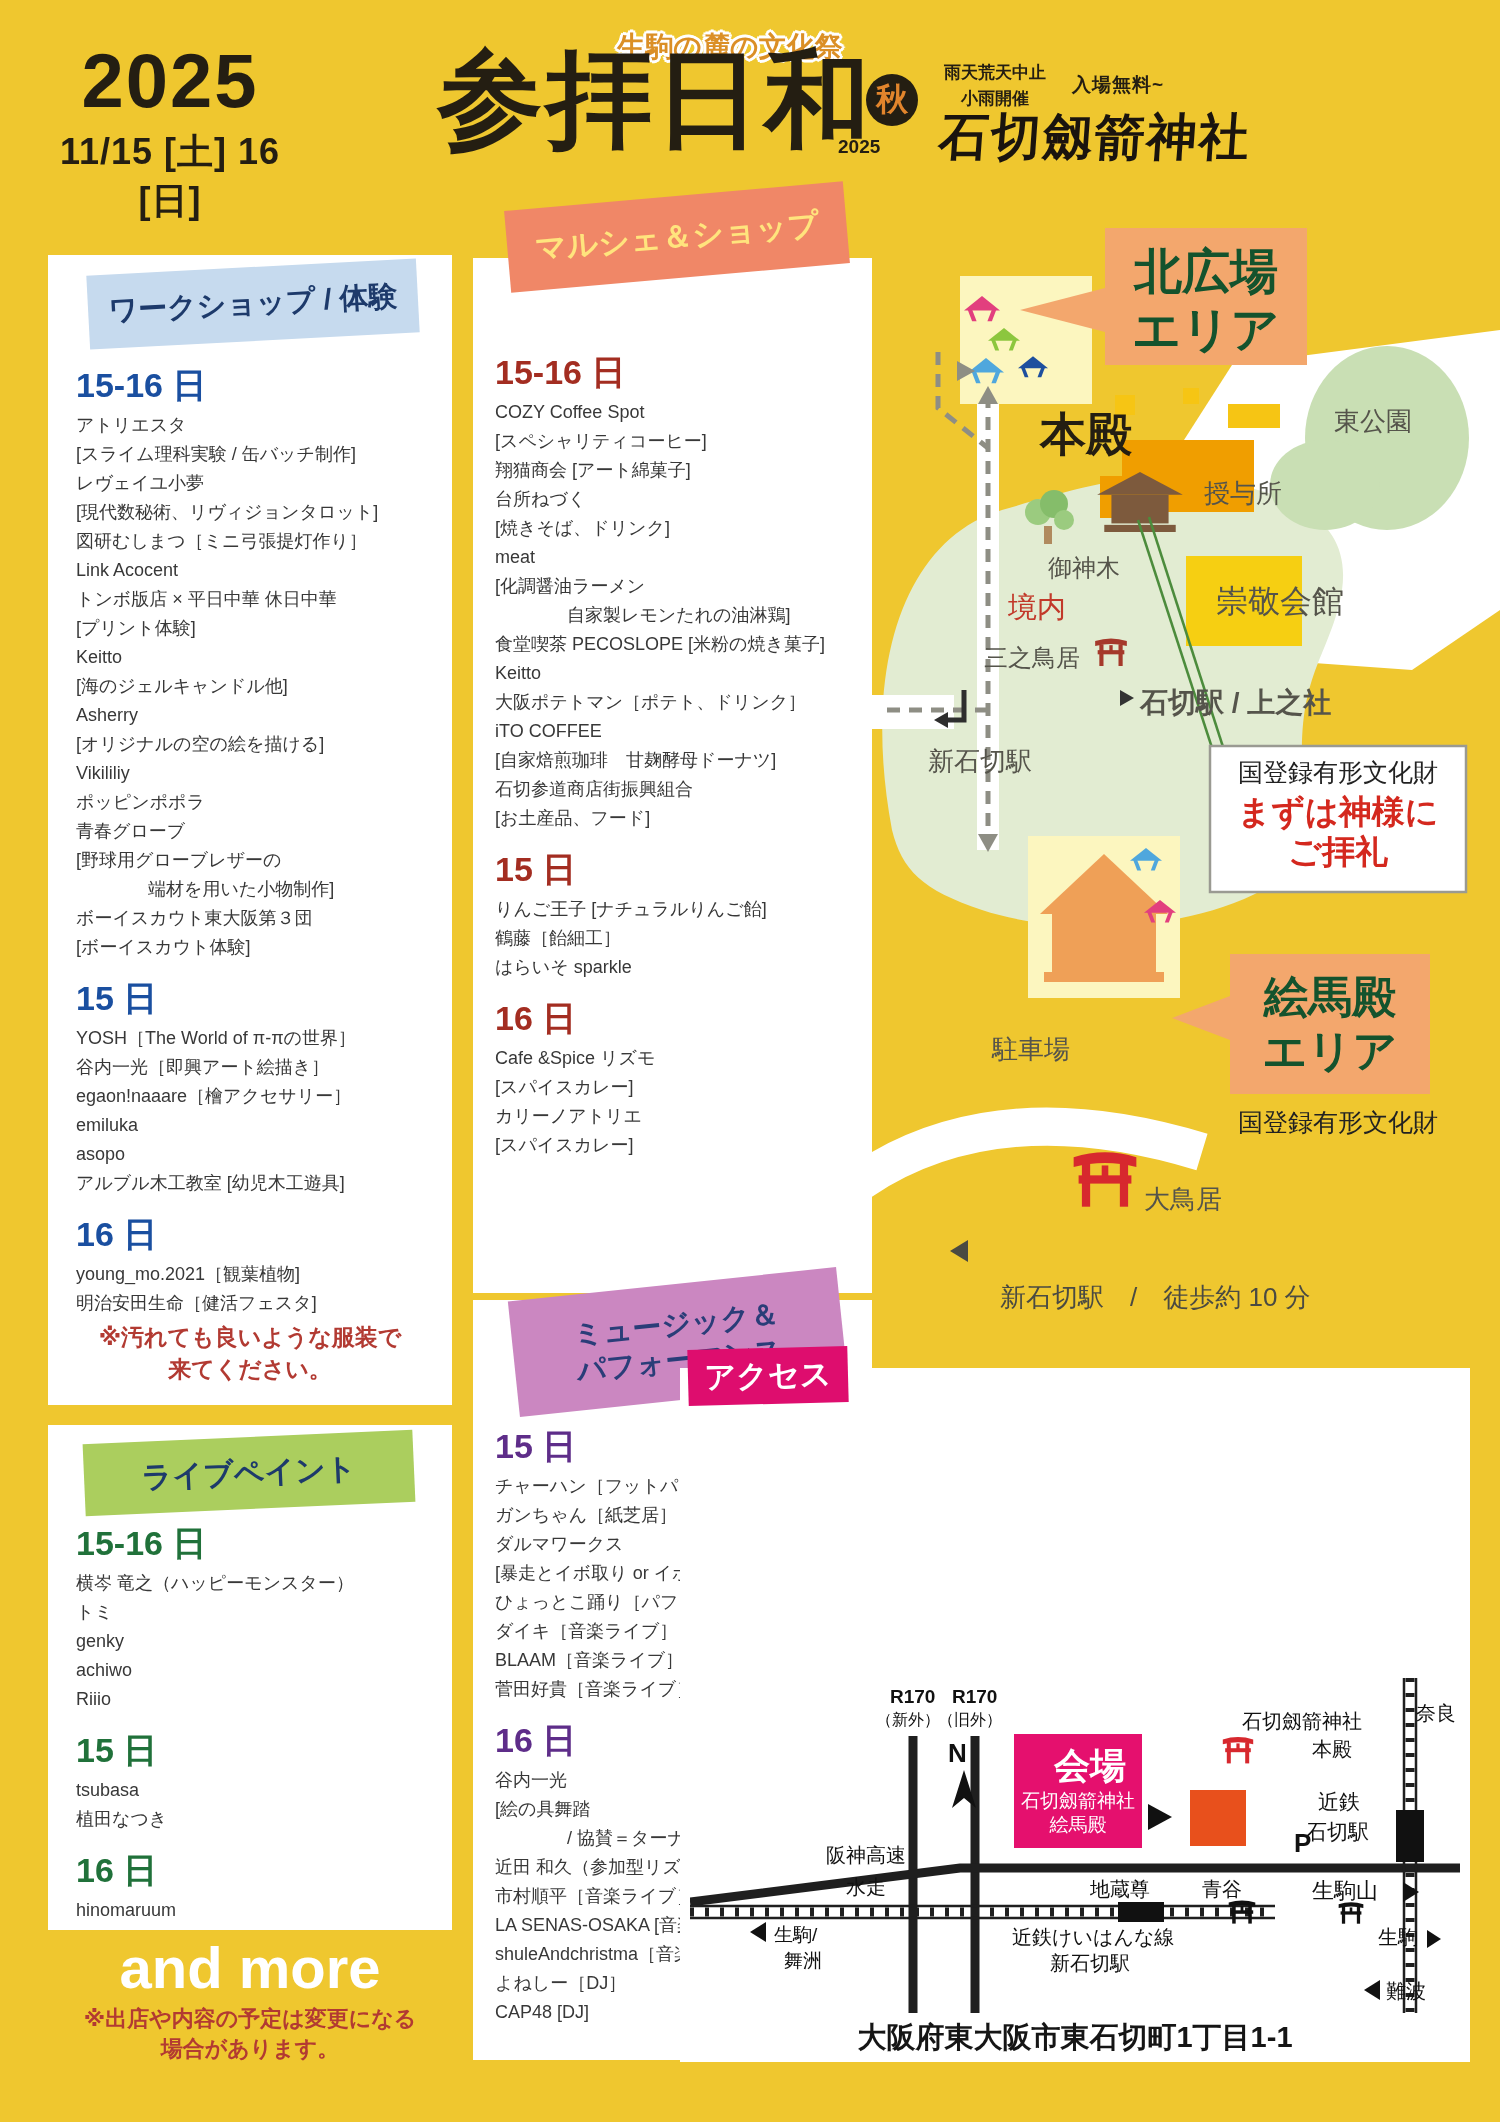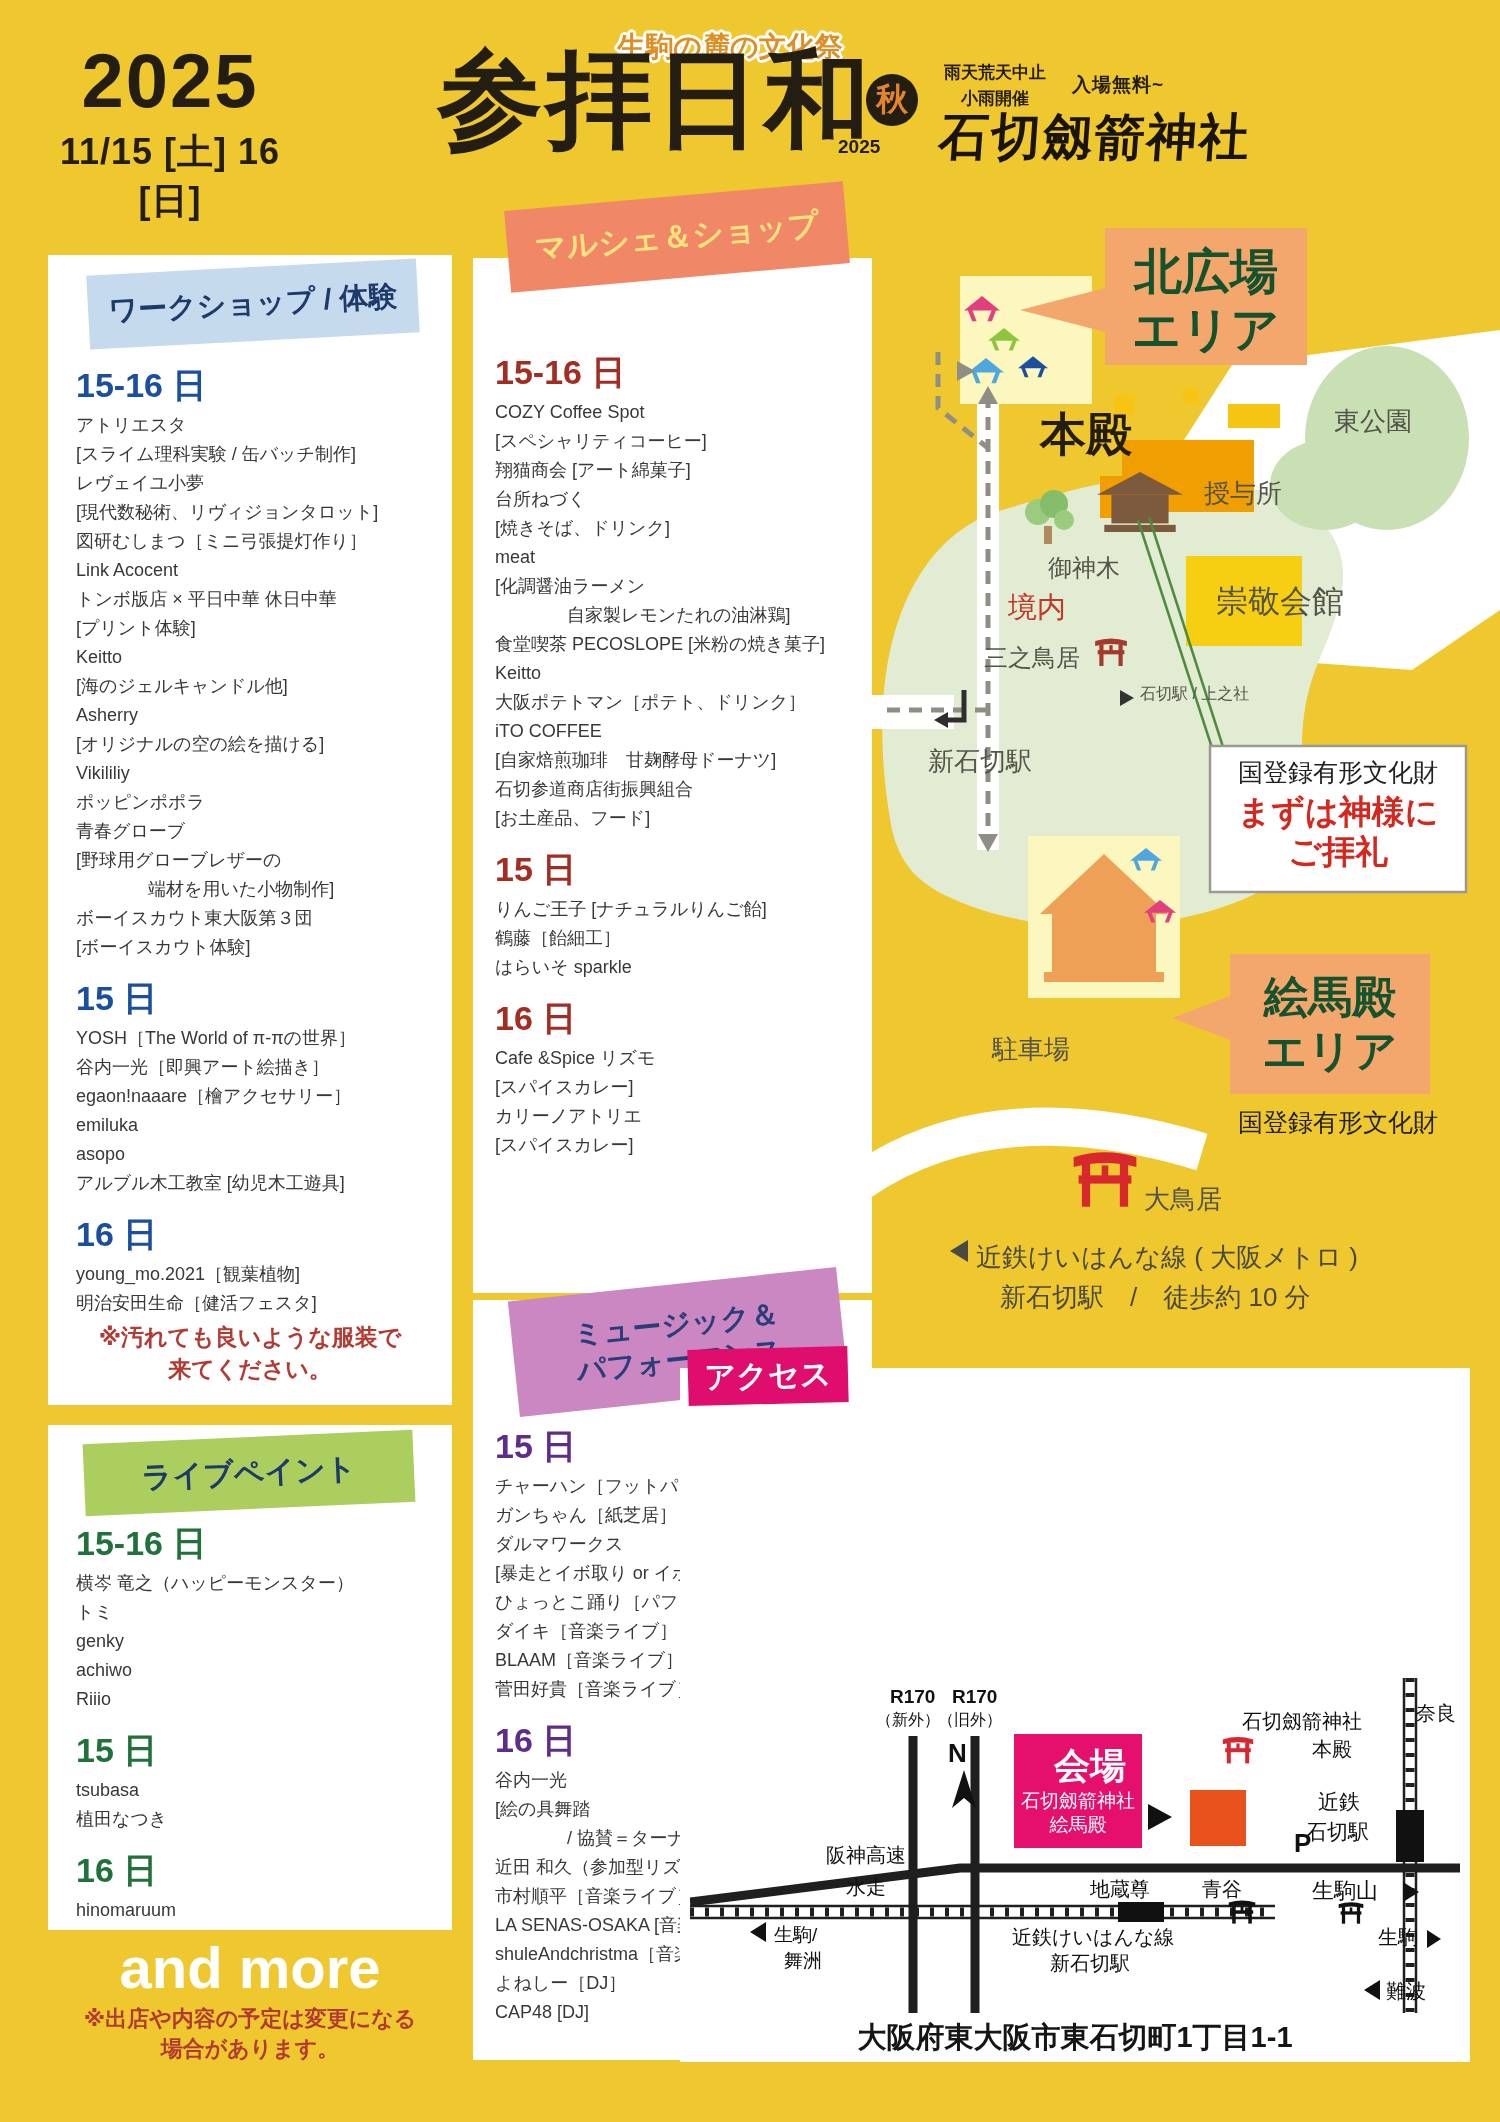"石切駅 / 上之社" div.mlabel { font-size: 16px -> 28px; font-weight: none -> bold }
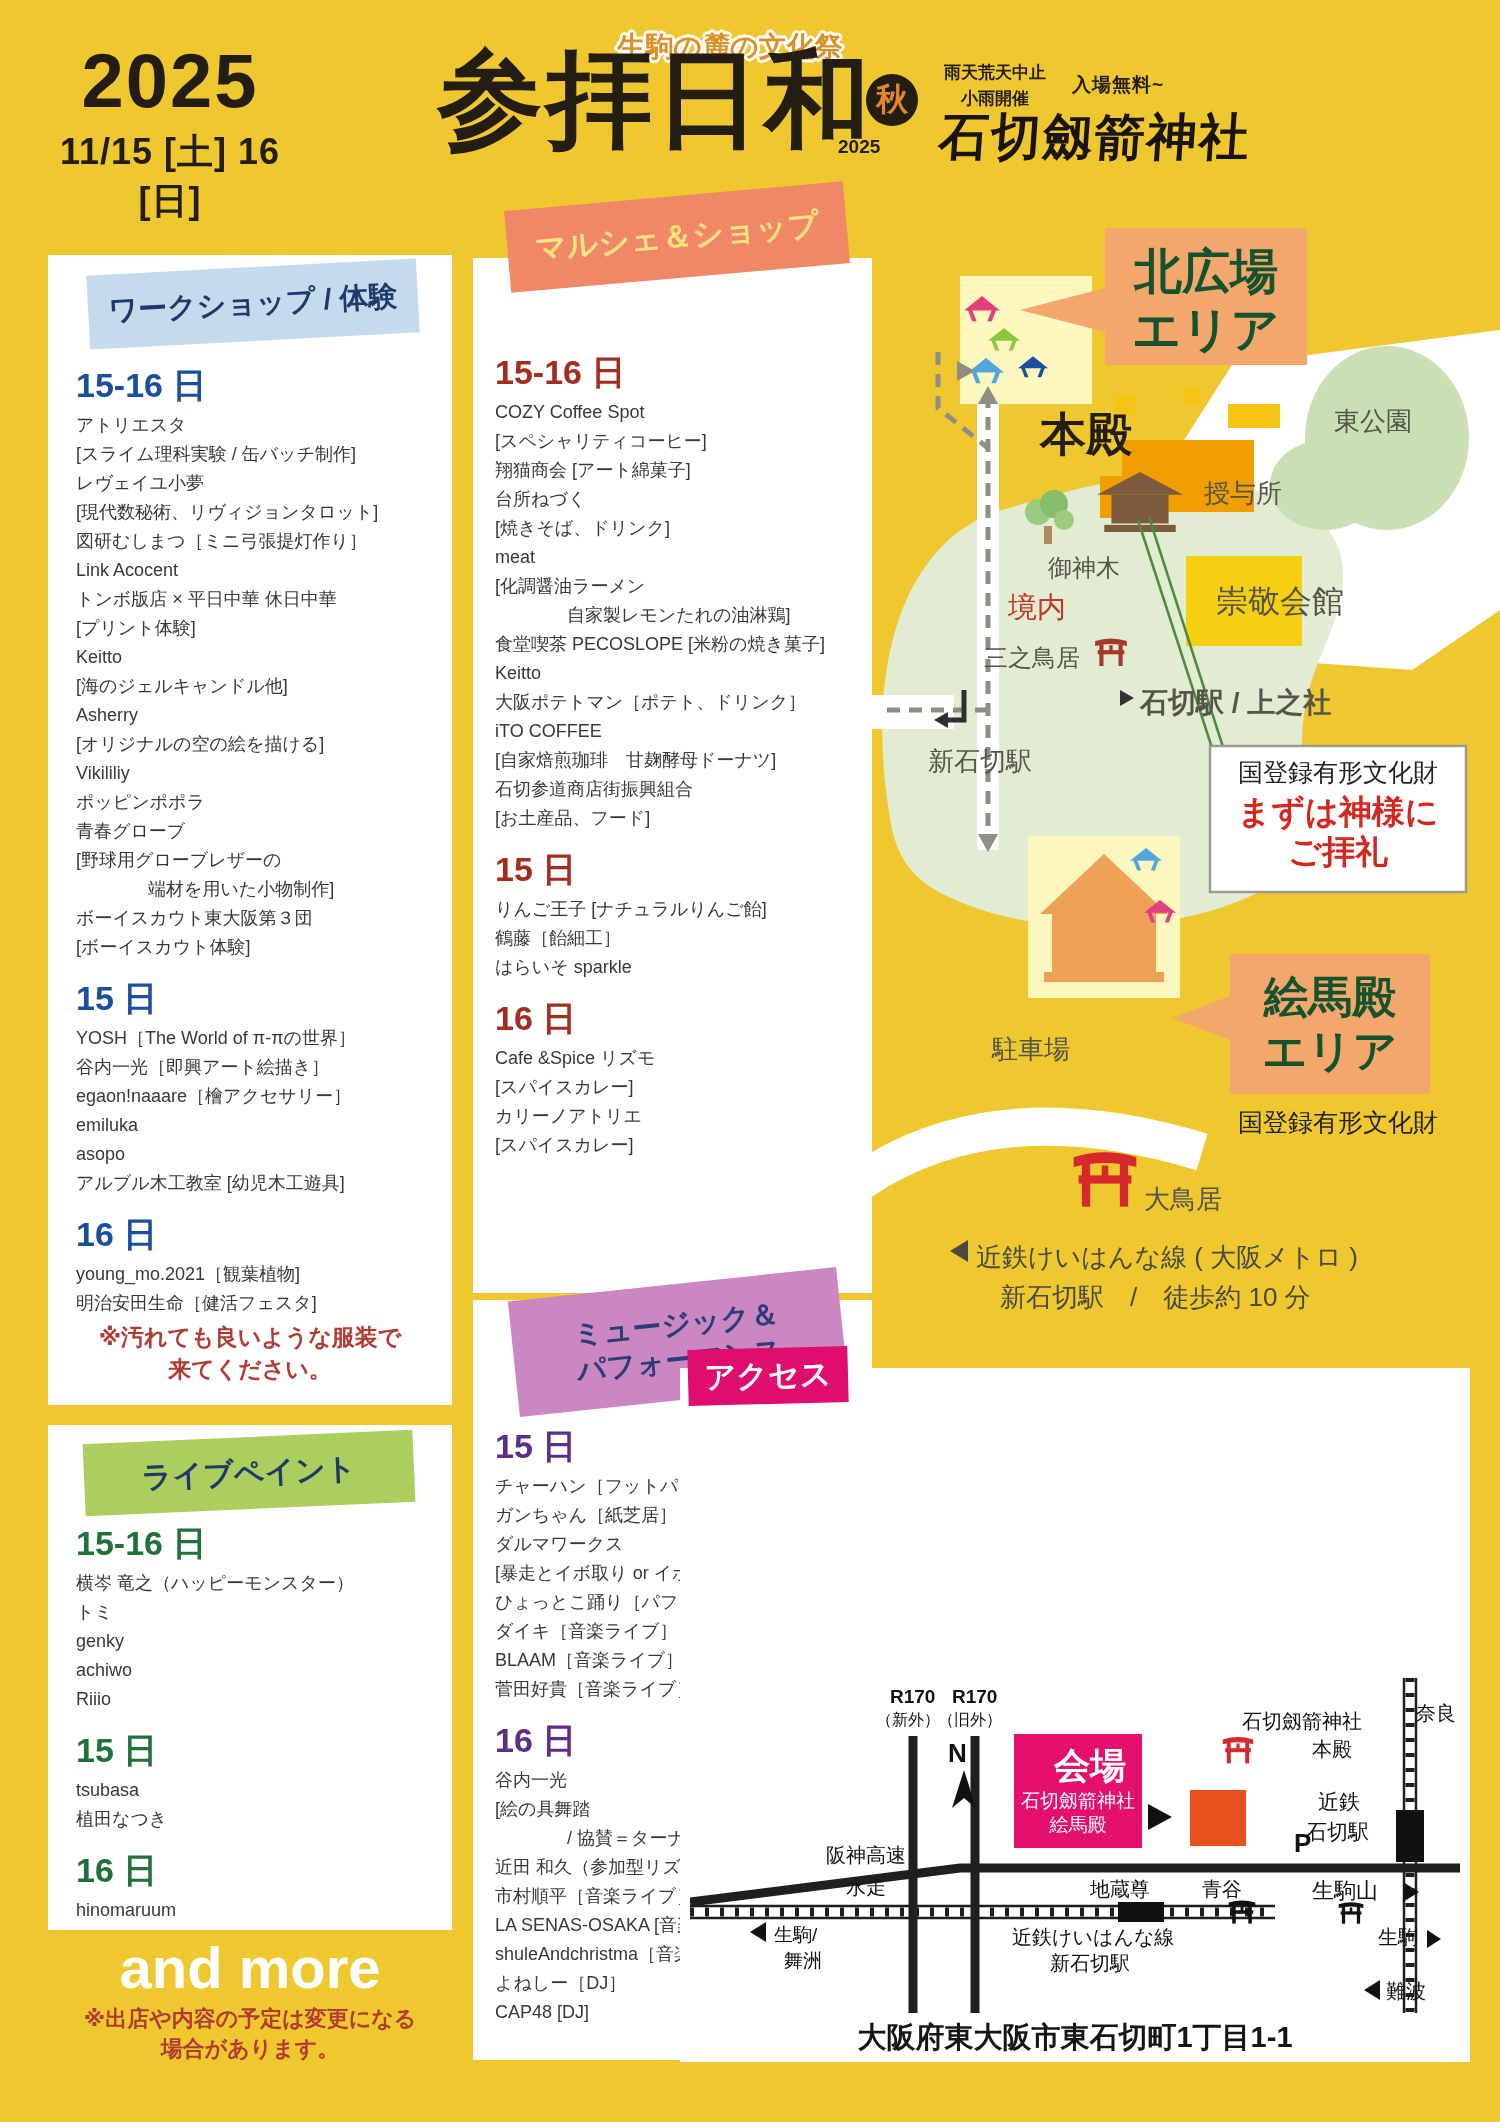"近鉄けいはんな線 ( 大阪メトロ )" div.mlabel { html: <div>近鉄けいはんな線 ( 大阪メトロ )</div> -> none }
